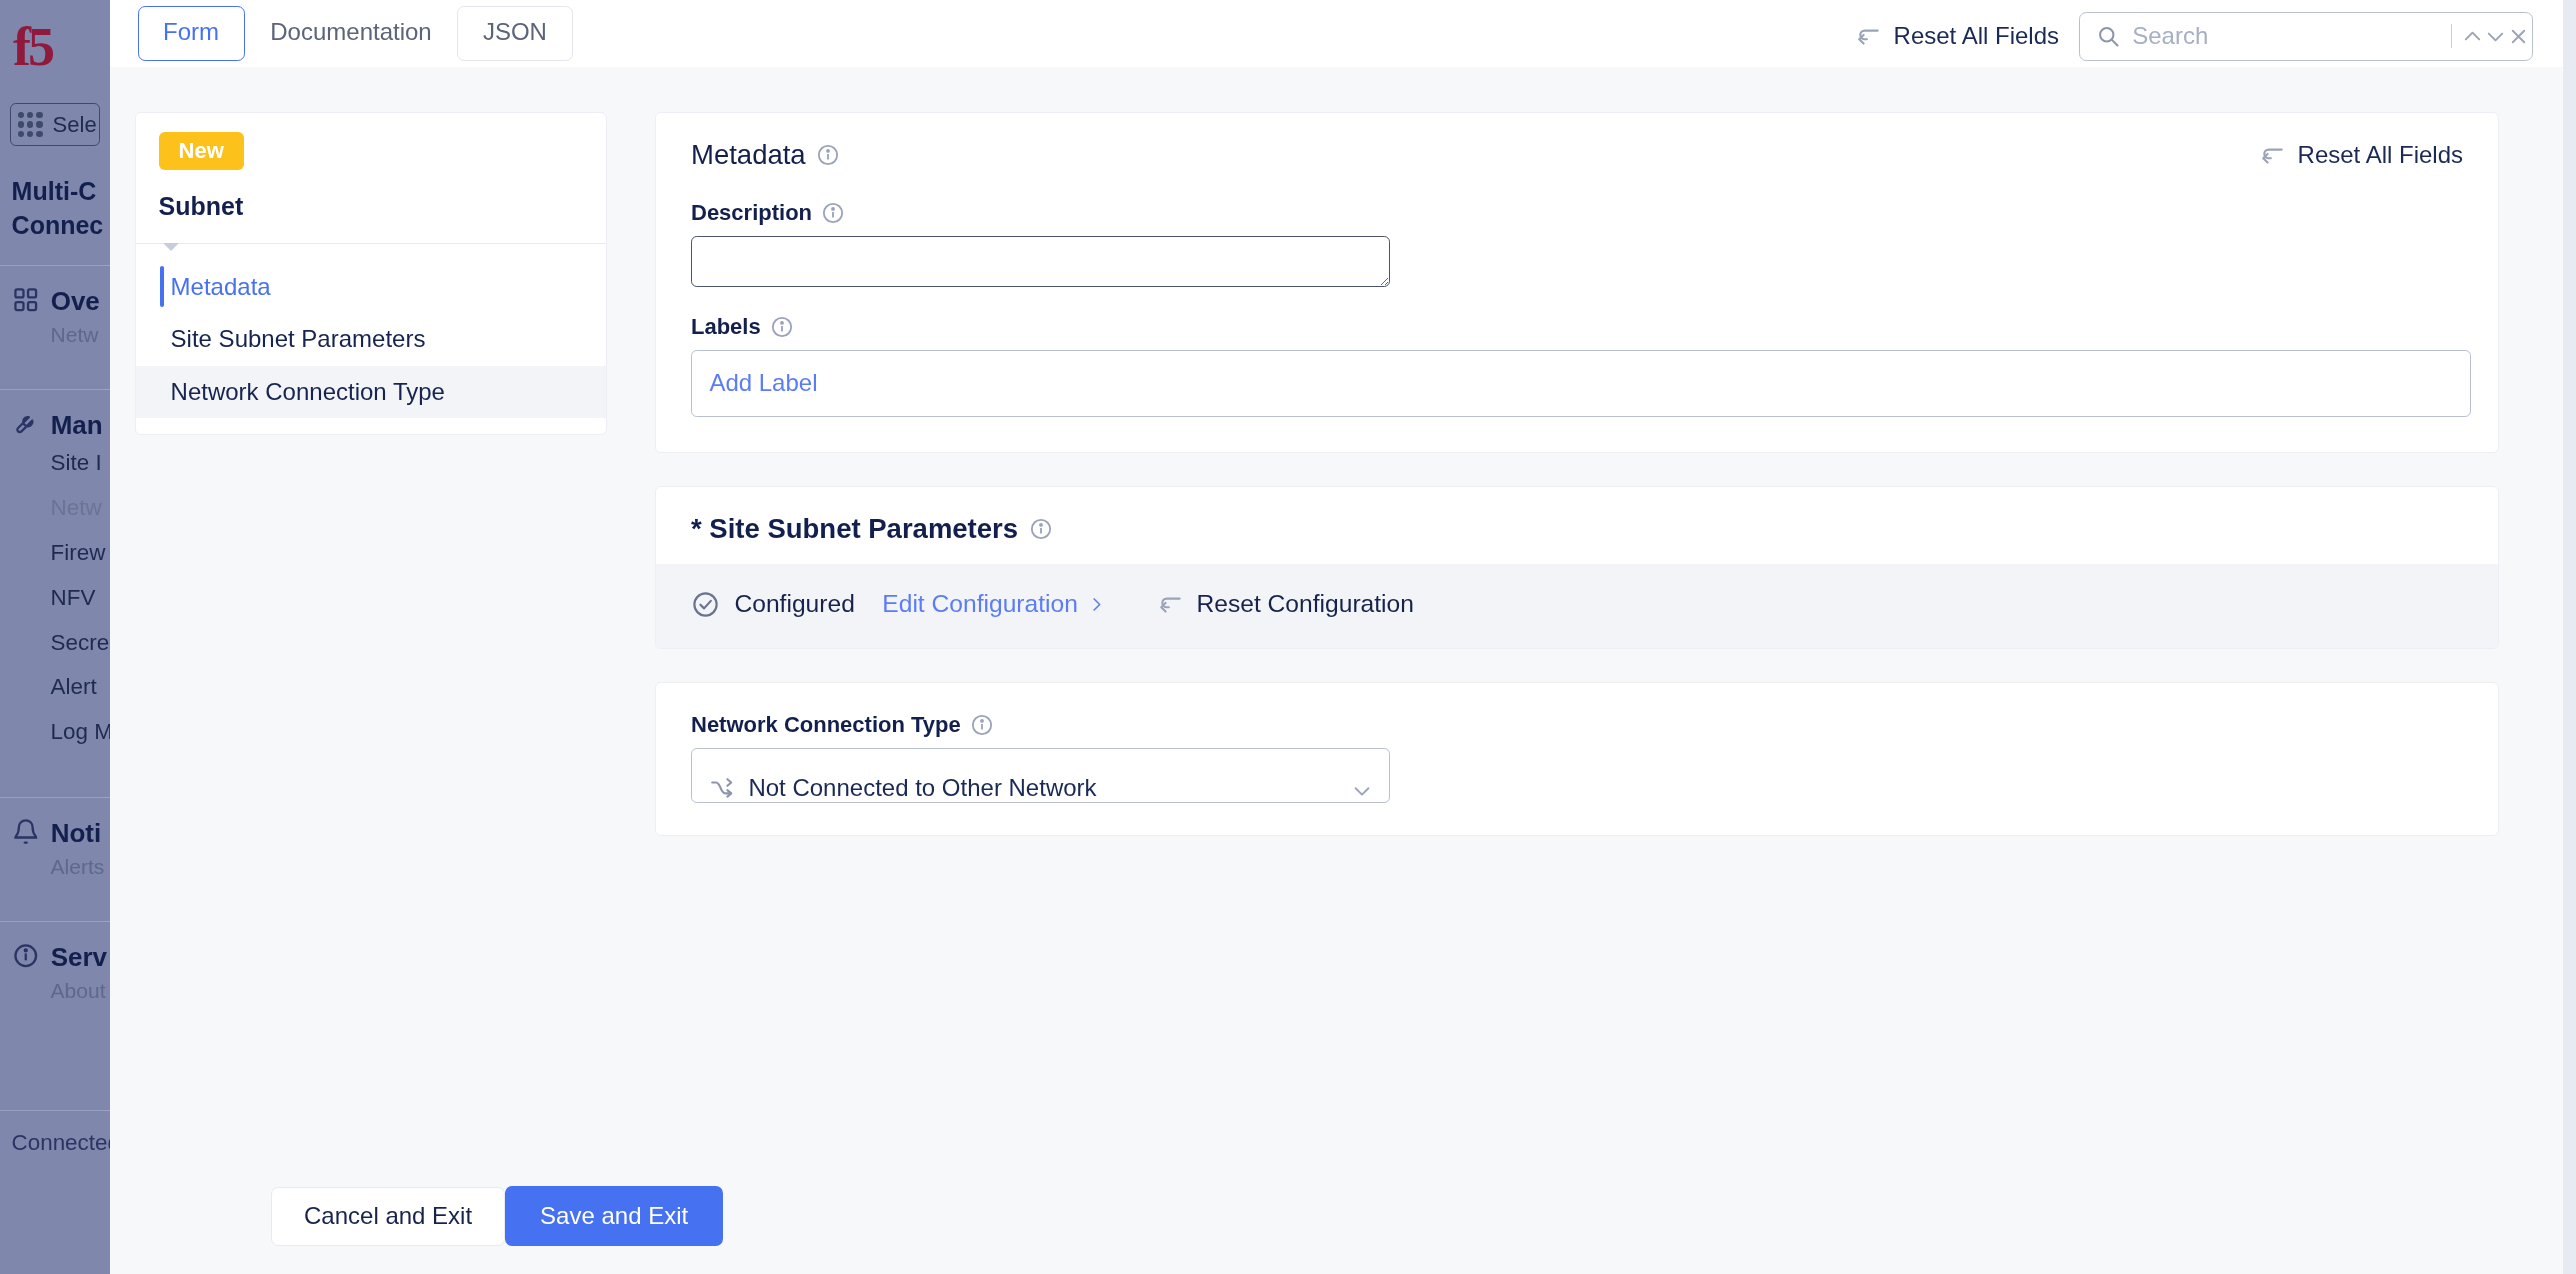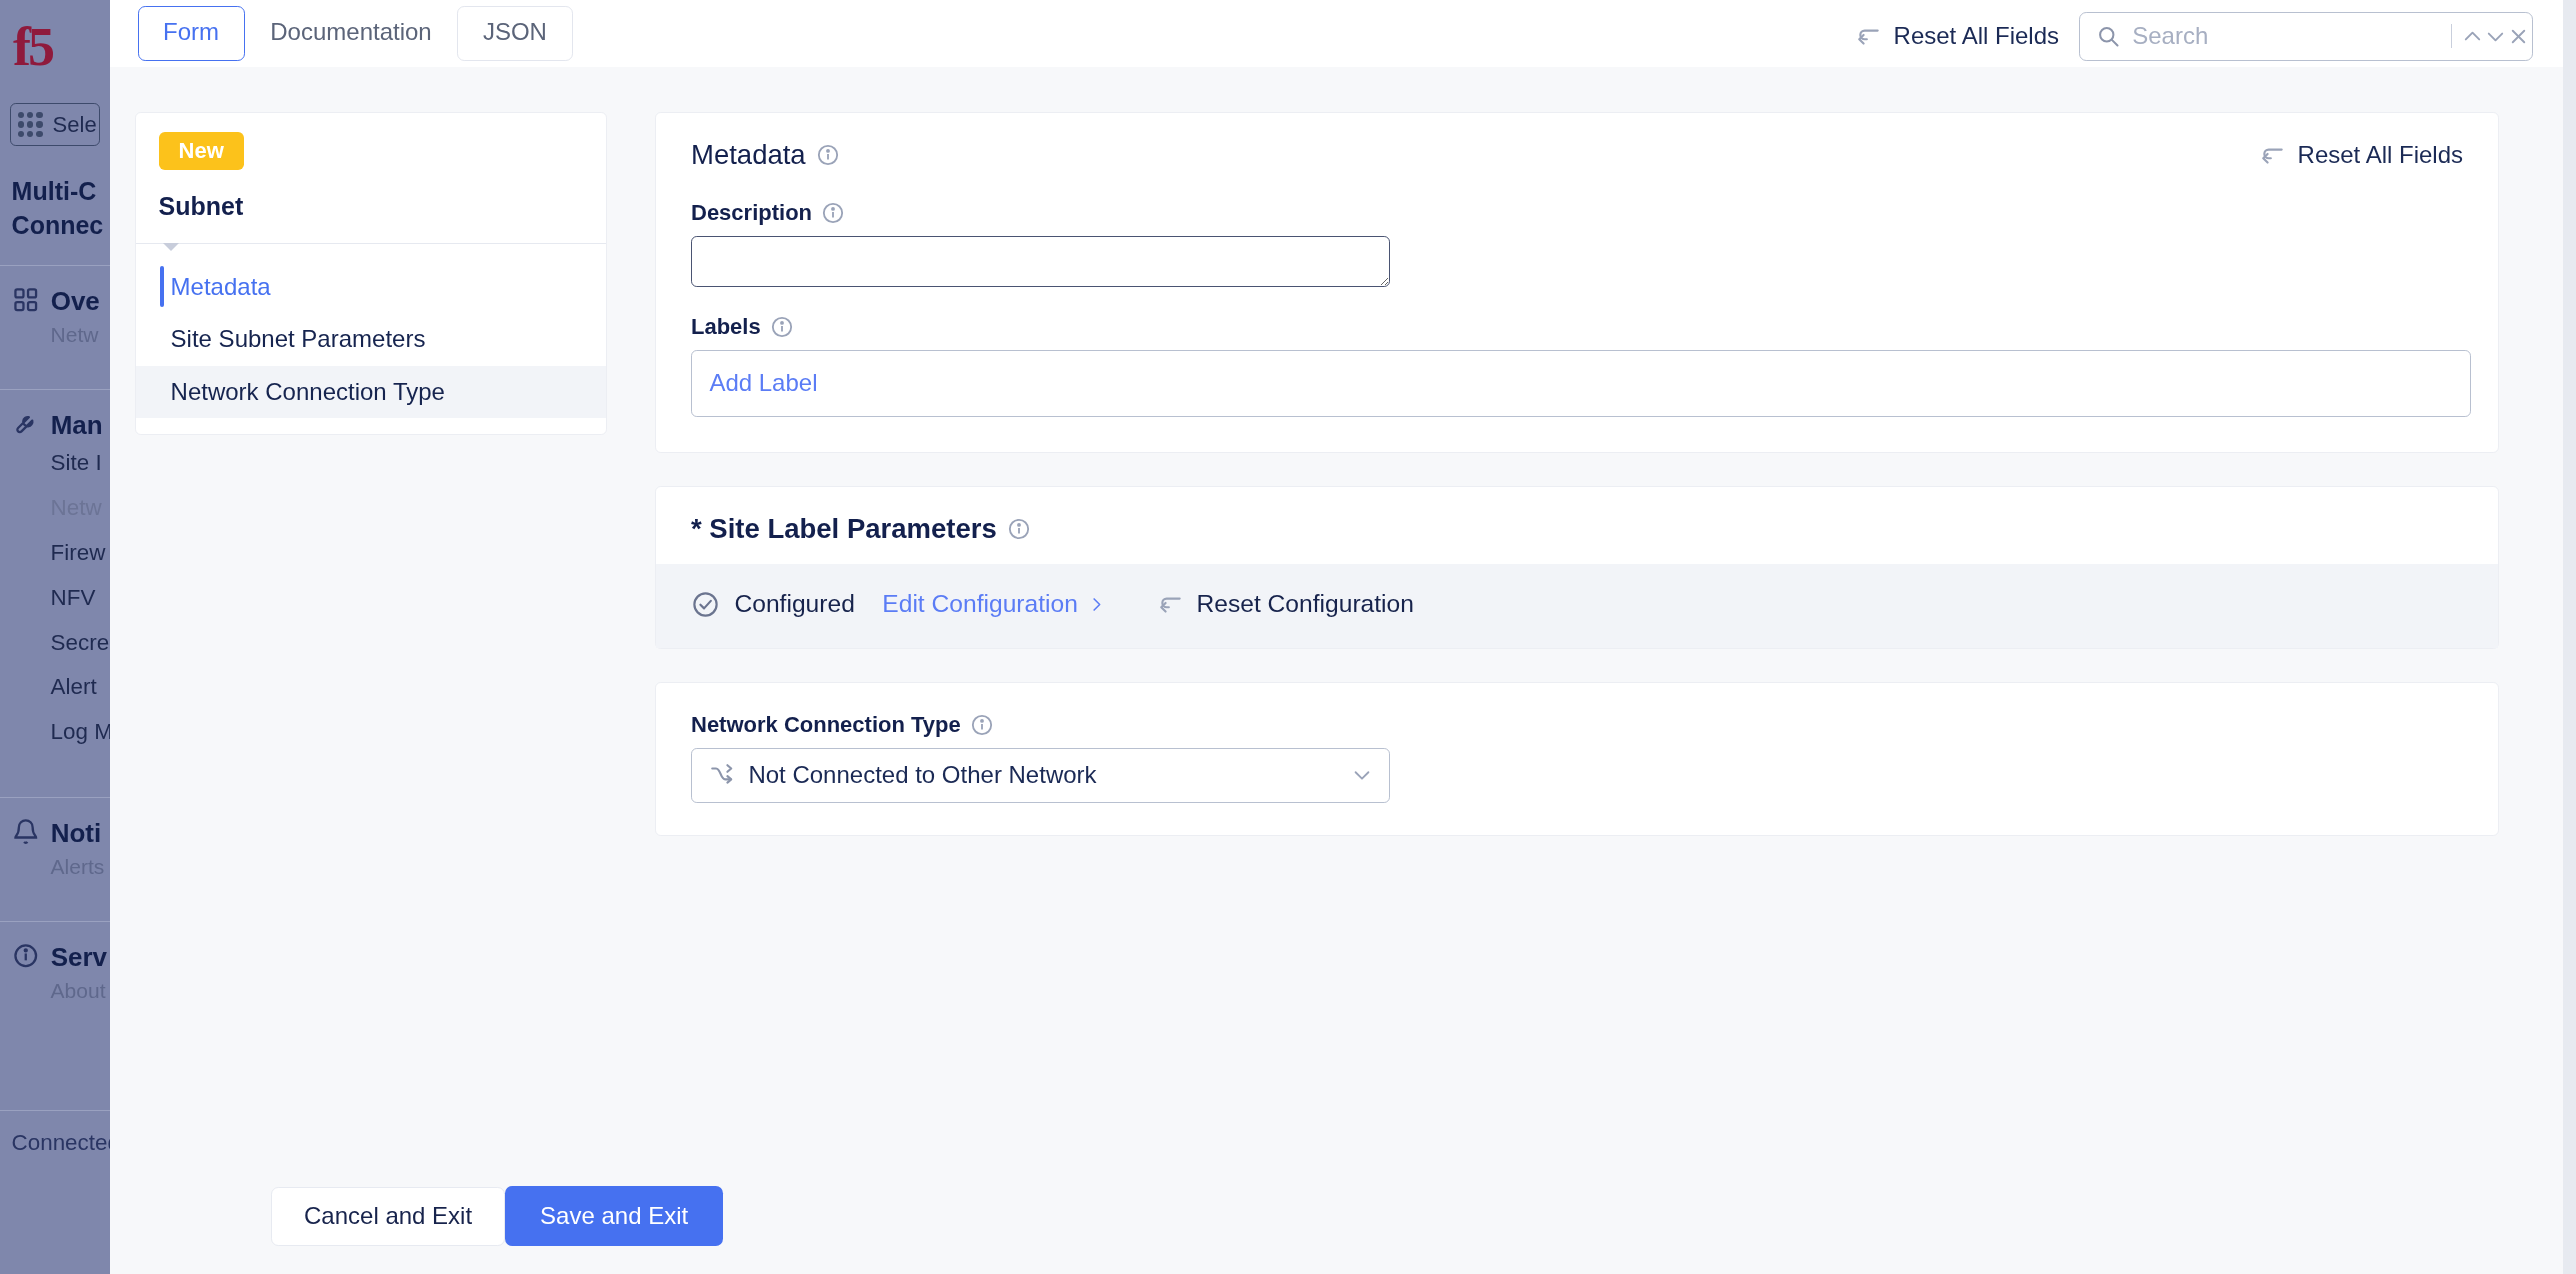"* Site Label Parameters" span { text: Label -> Subnet }
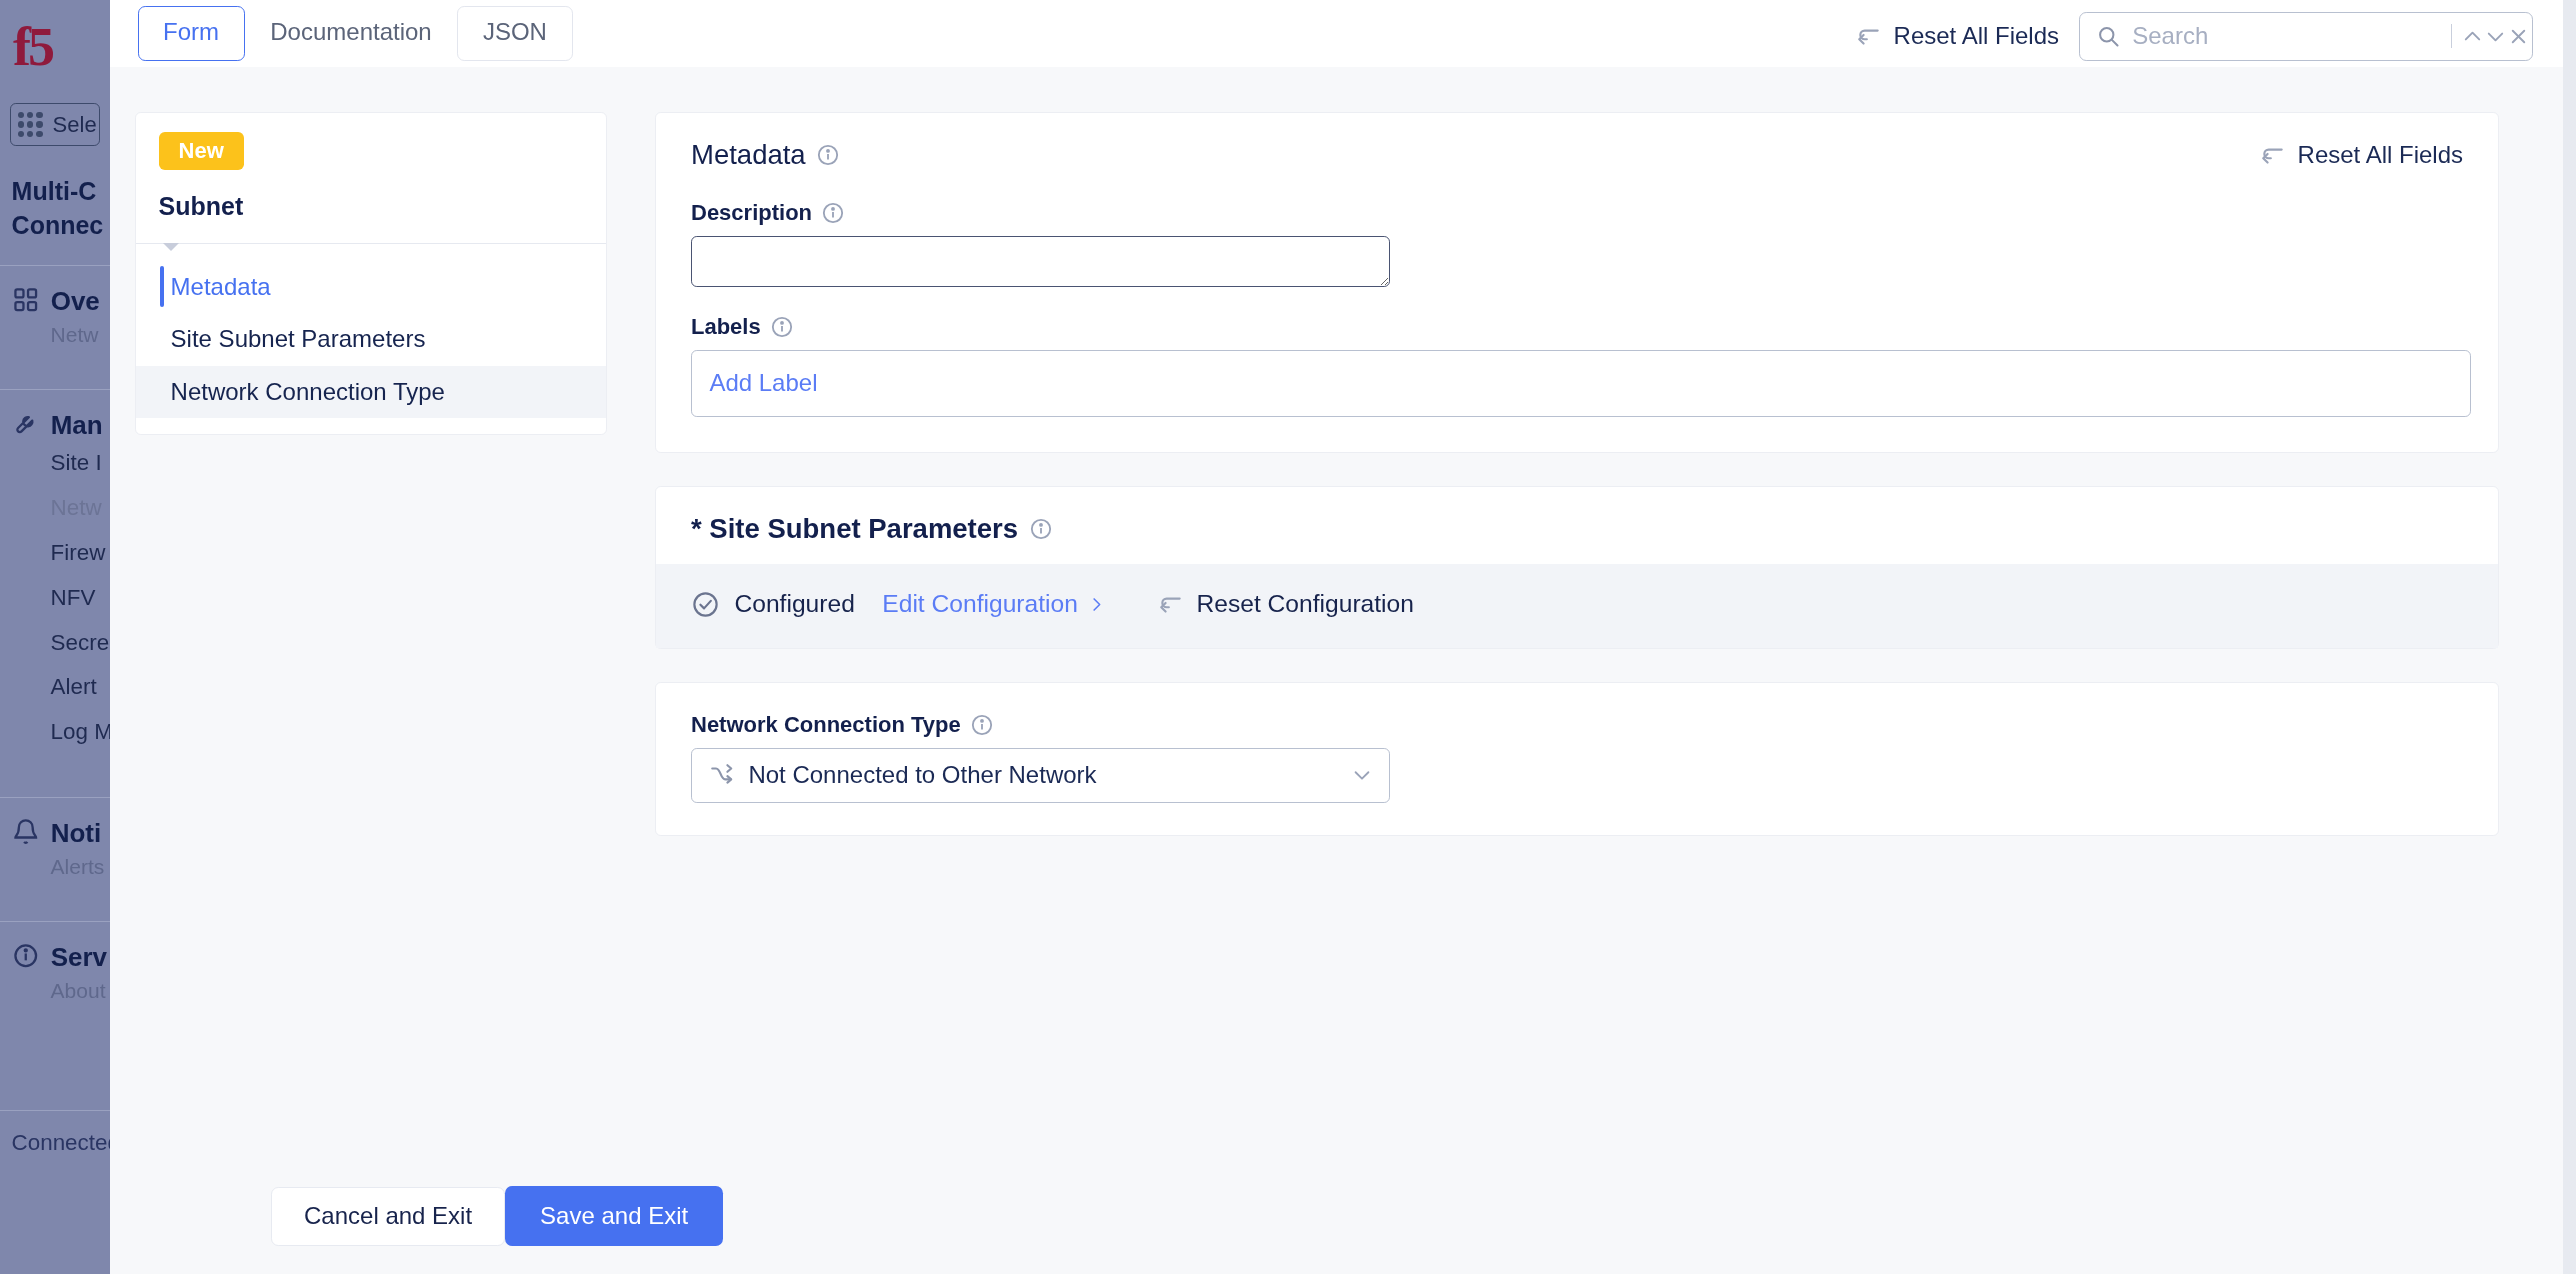"Not Connected to Other Network" .selwrap { align-items: center -> flex-end }
